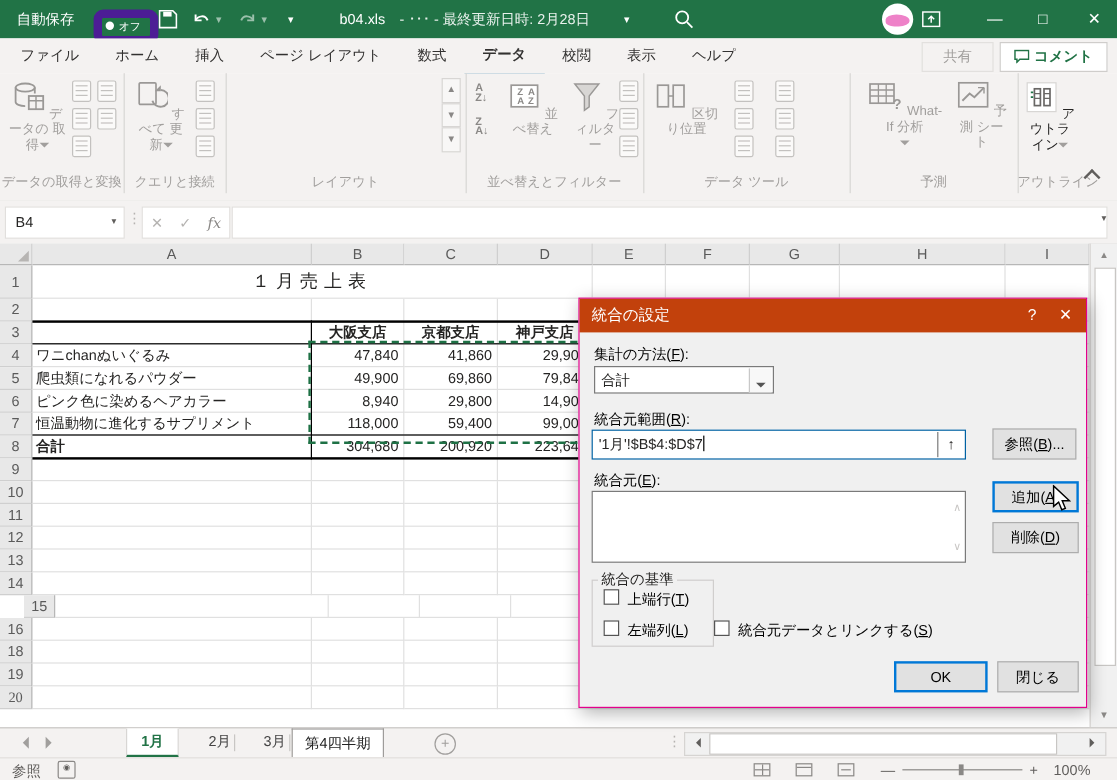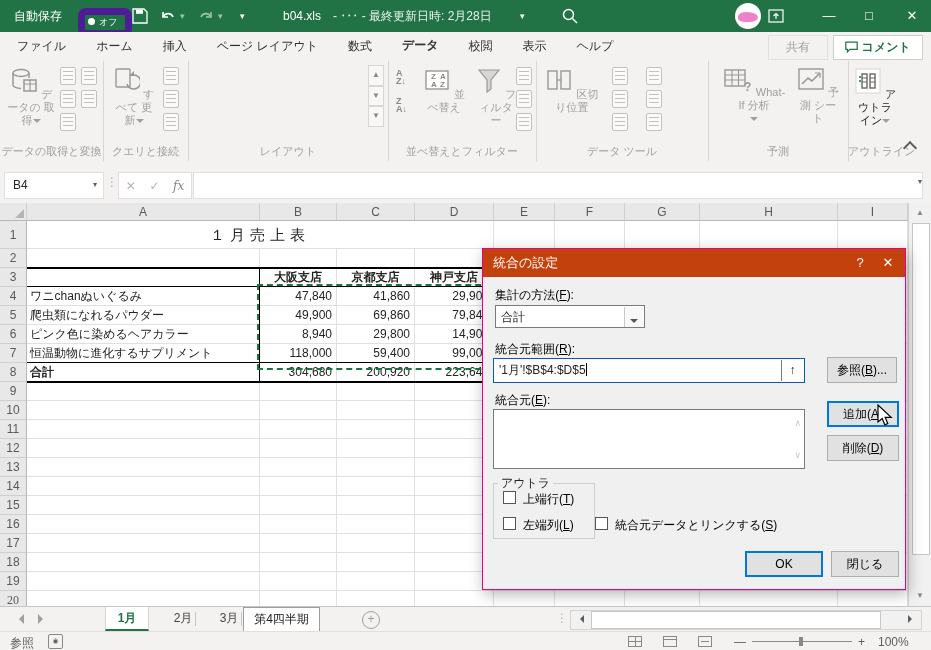"'1月'!$B$4:$D$5" span { text: $B$4:$D$5 -> $B$4:$D$7 }
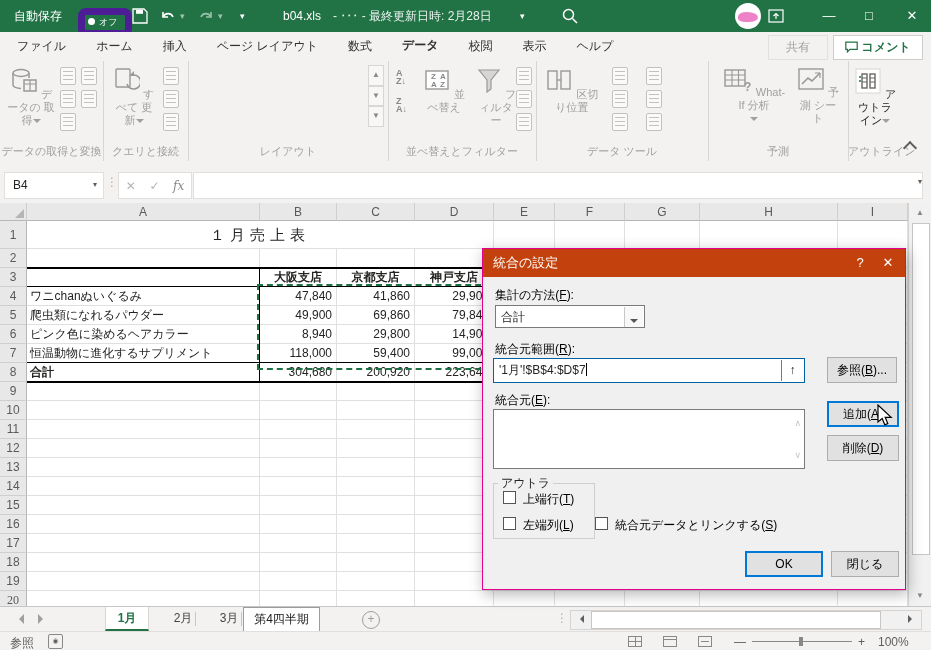"アウトラ" legend { text: アウトラ -> 統合の基準 }
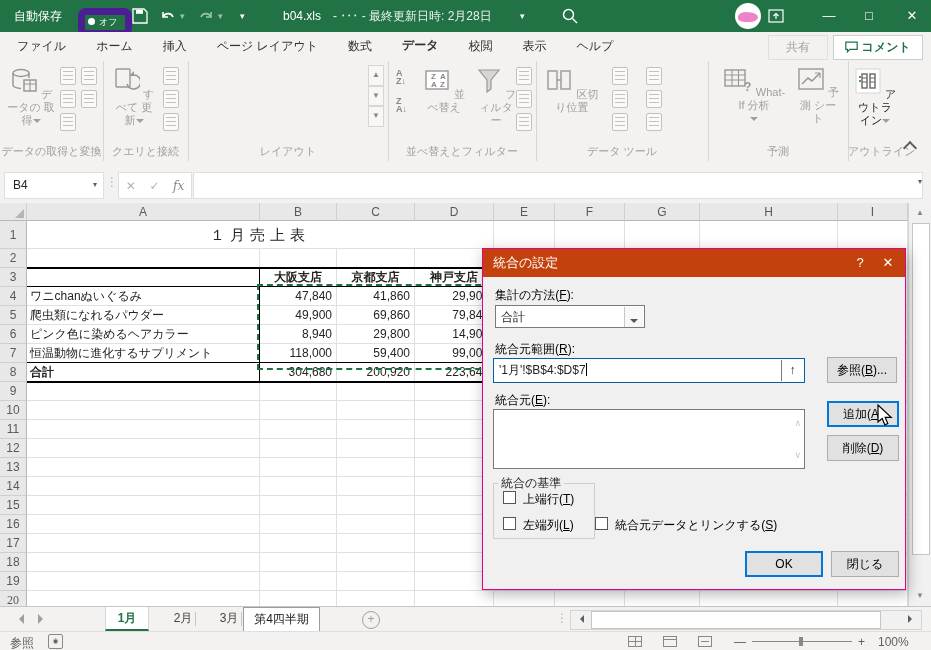"15" div.grow { margin-left: none -> 20px }
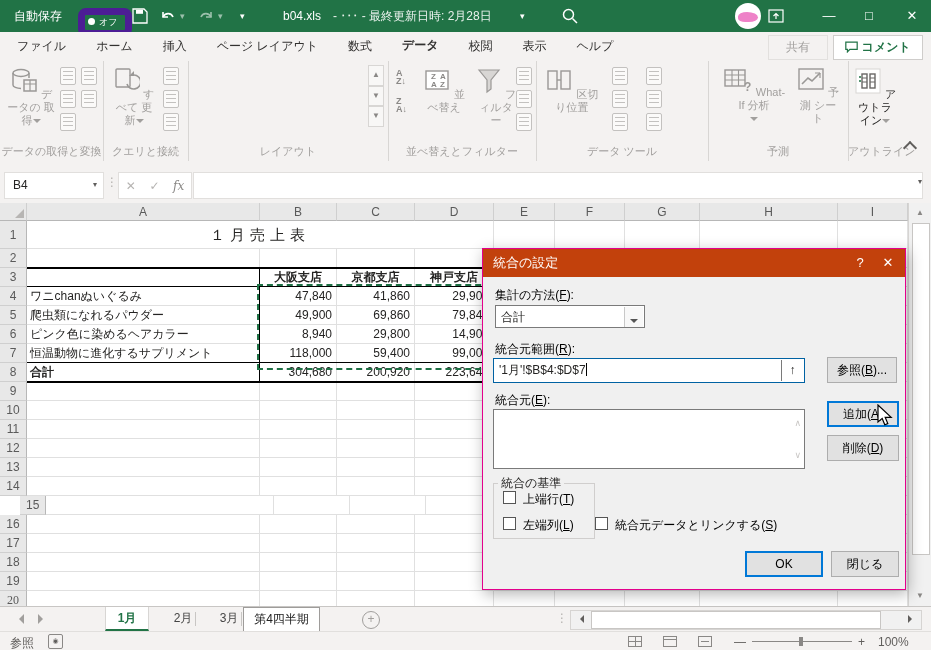"17" div.grow { html: <div> <div>17</div> <div></div> <div></div> <div></div> <div></div> <div></div> <div></div> <div></div> <div></div> <div></div> </div> -> none }
